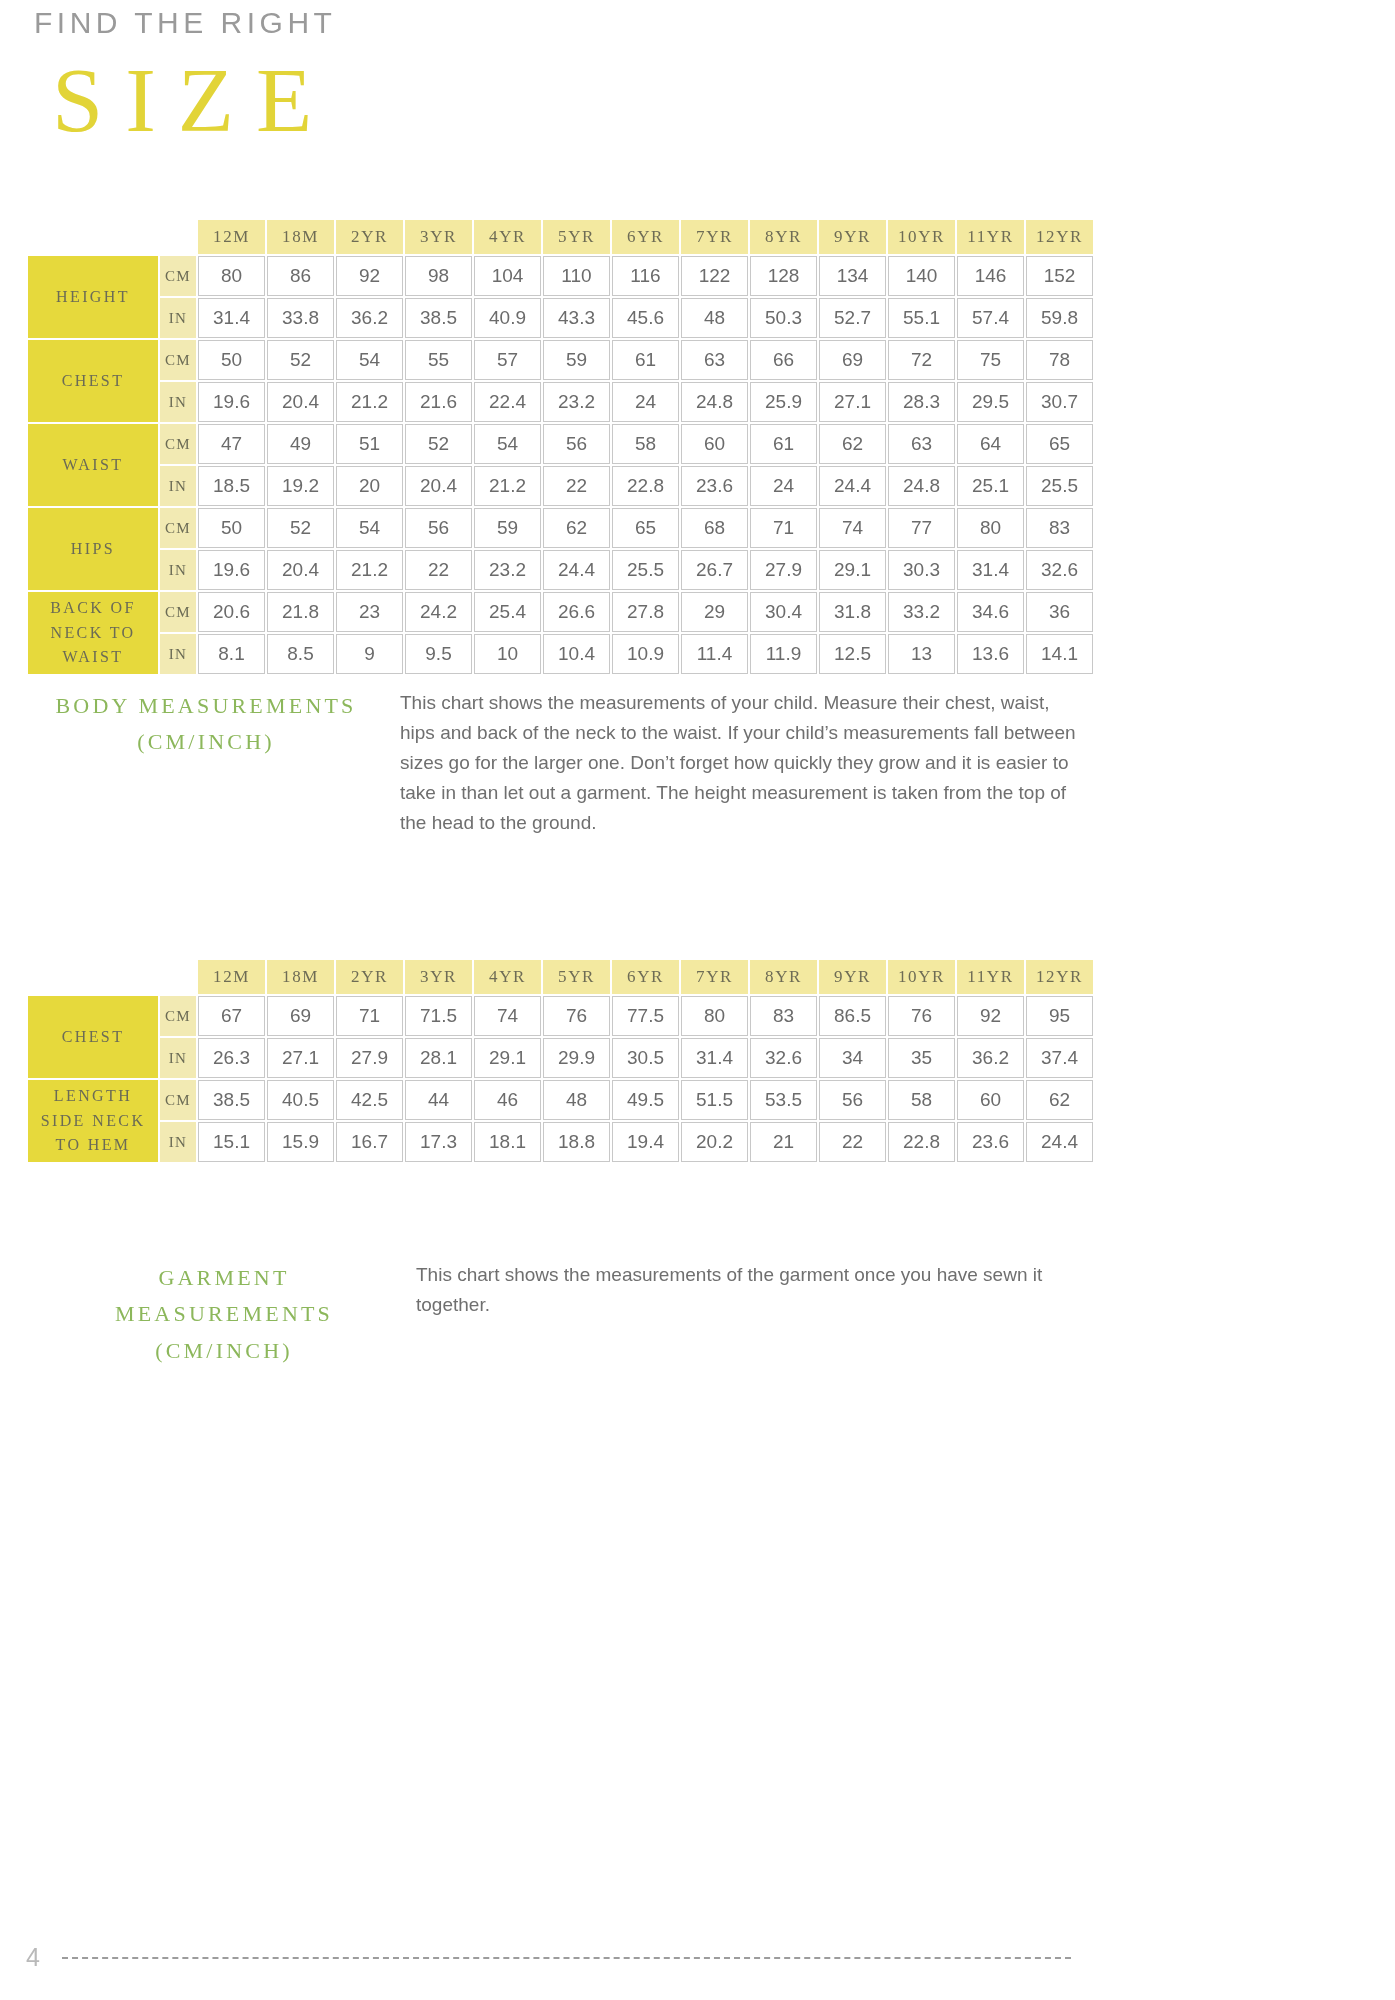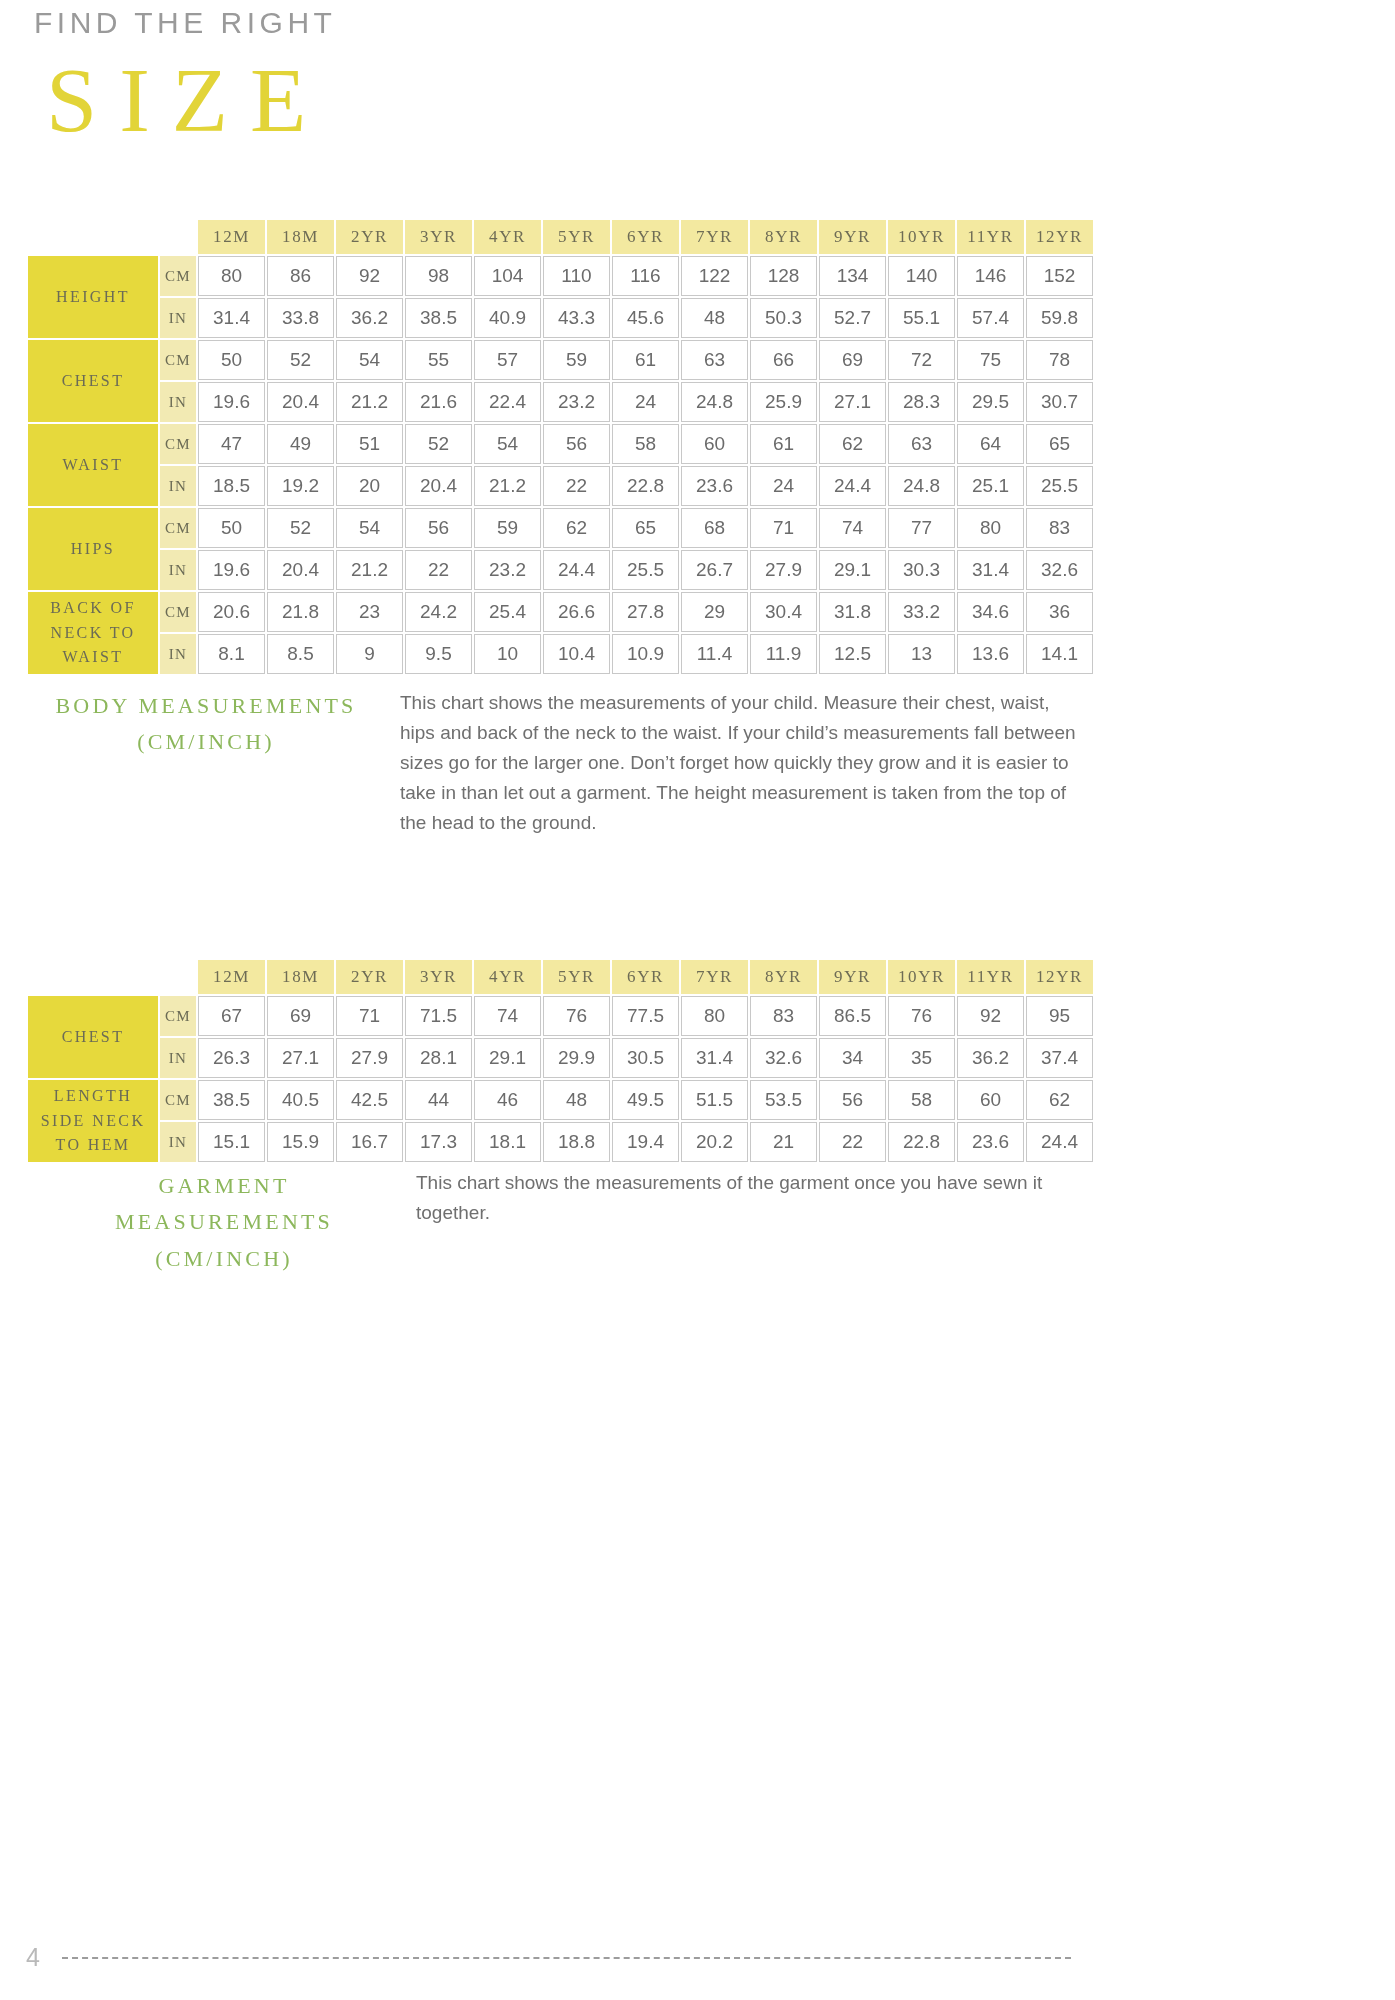"SIZE" .title-main { margin-left: 12px -> 18px }
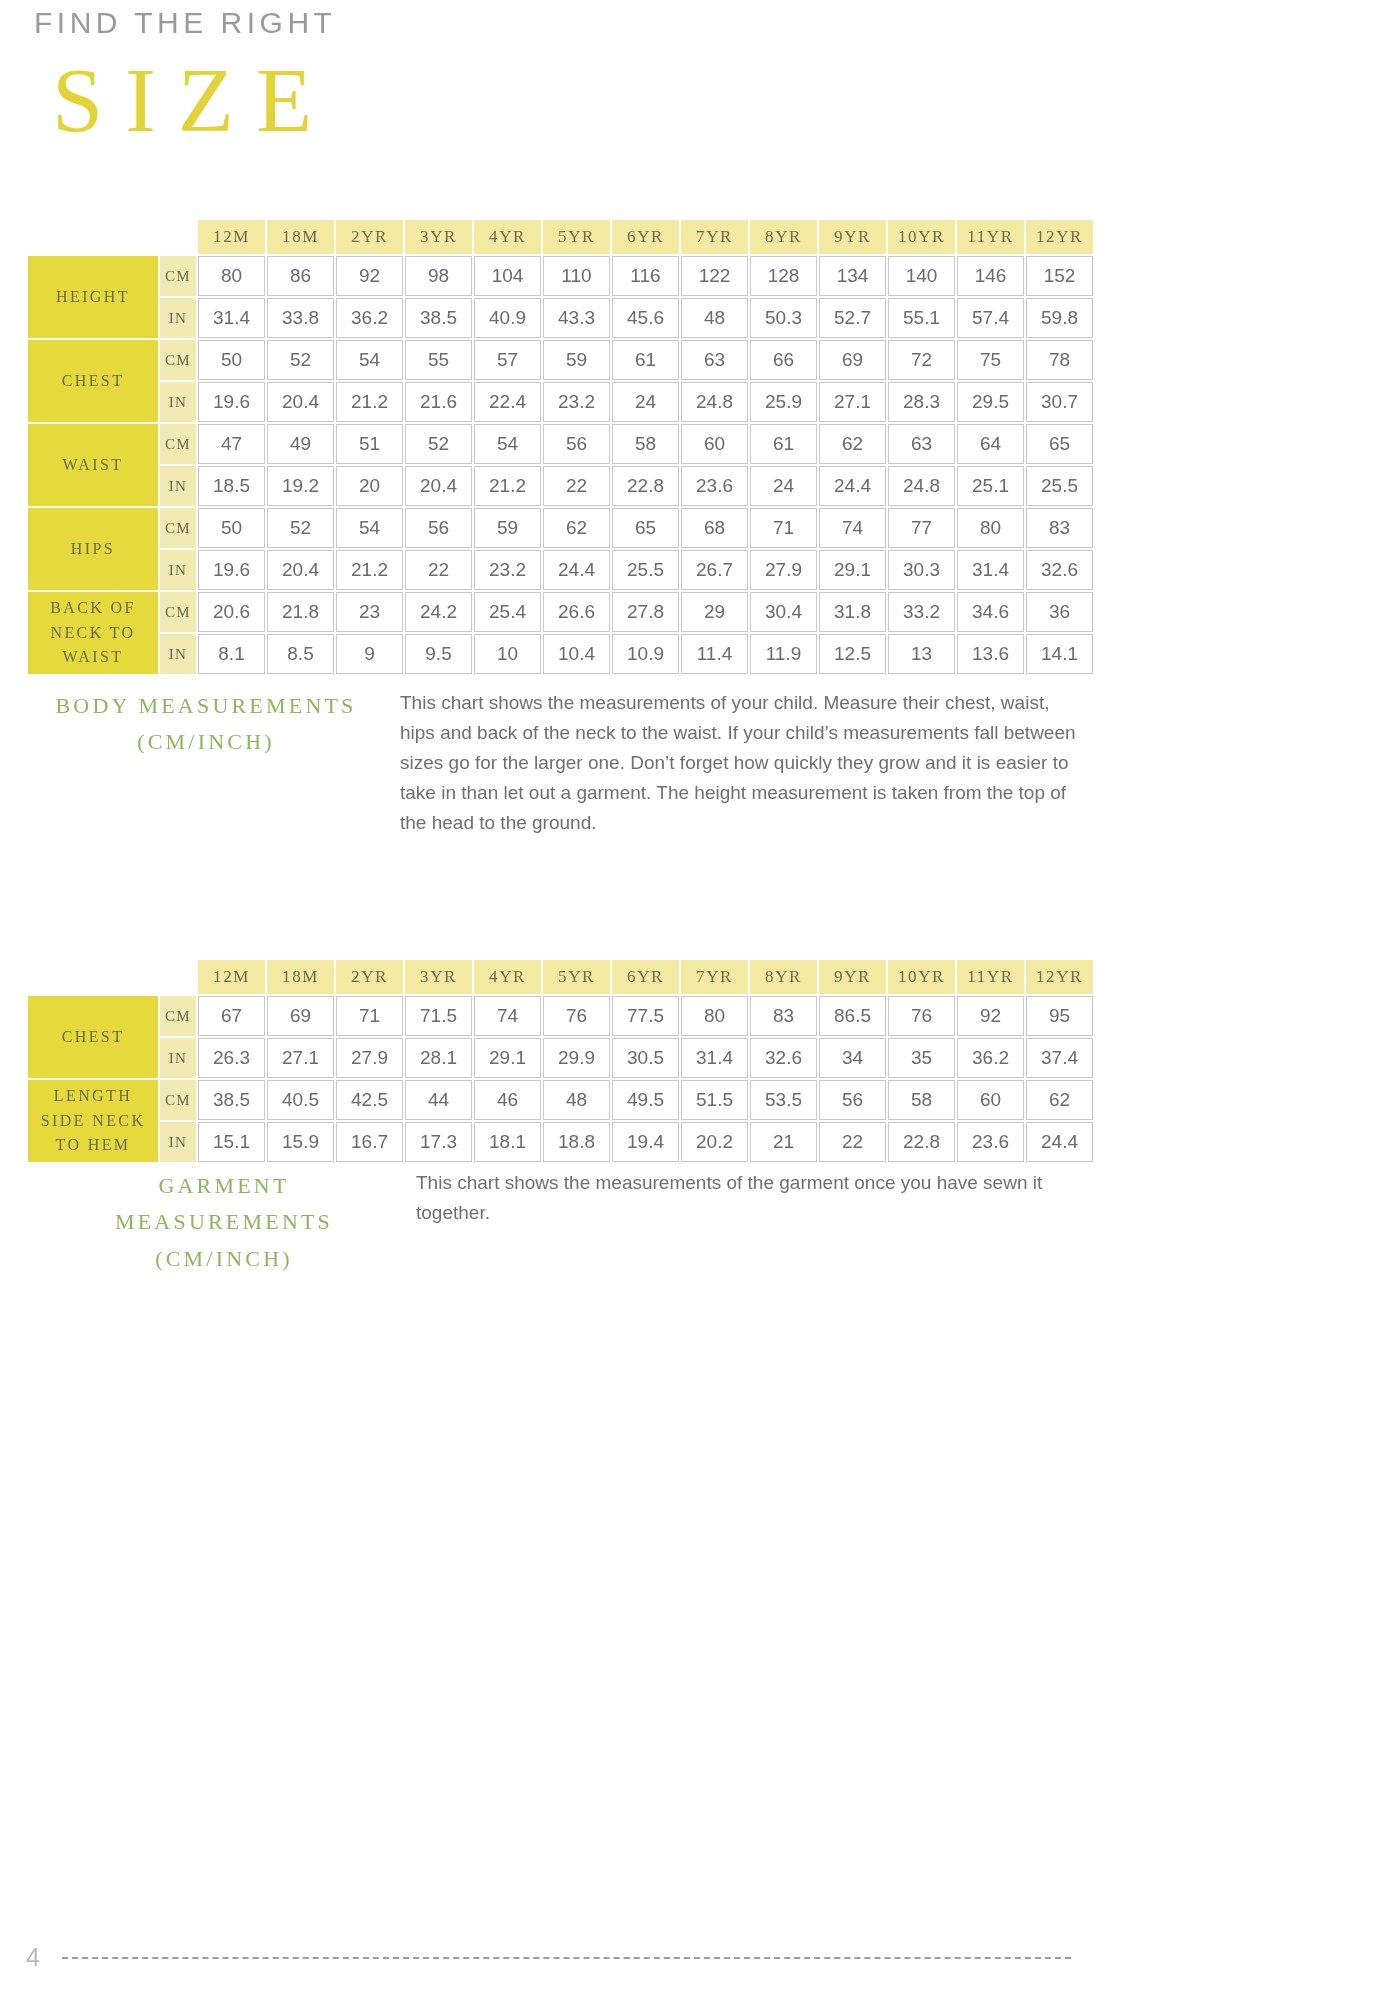"GARMENT MEASUREMENTS" #section-garment { top: 1168px -> 1260px }
